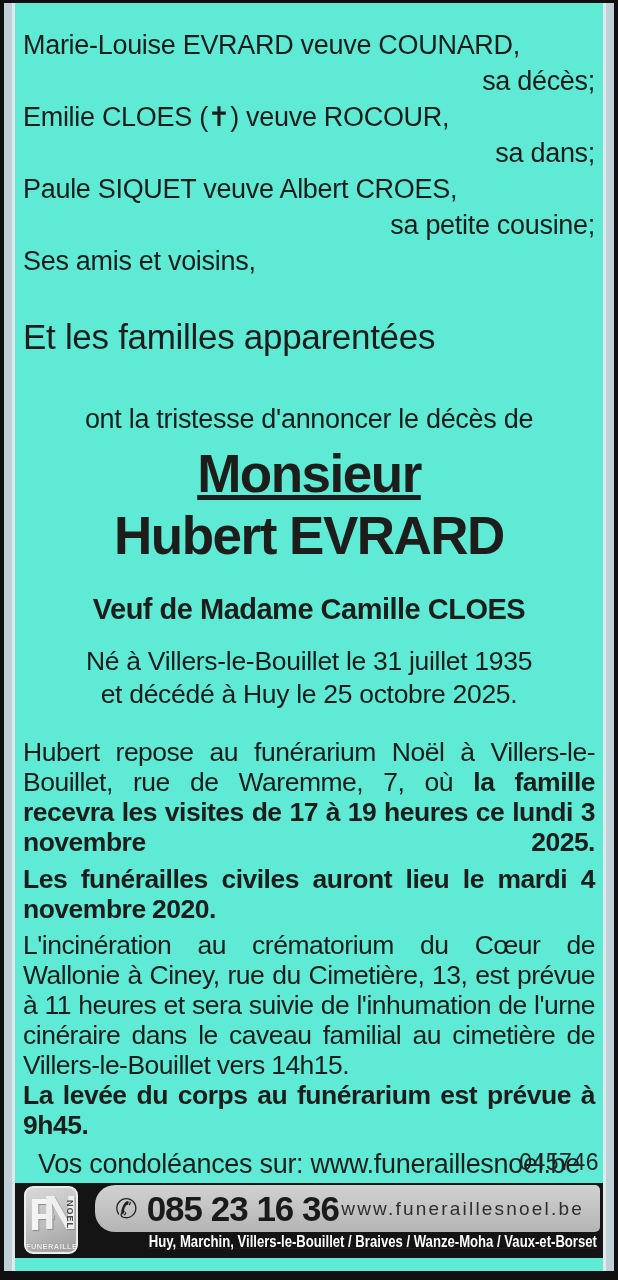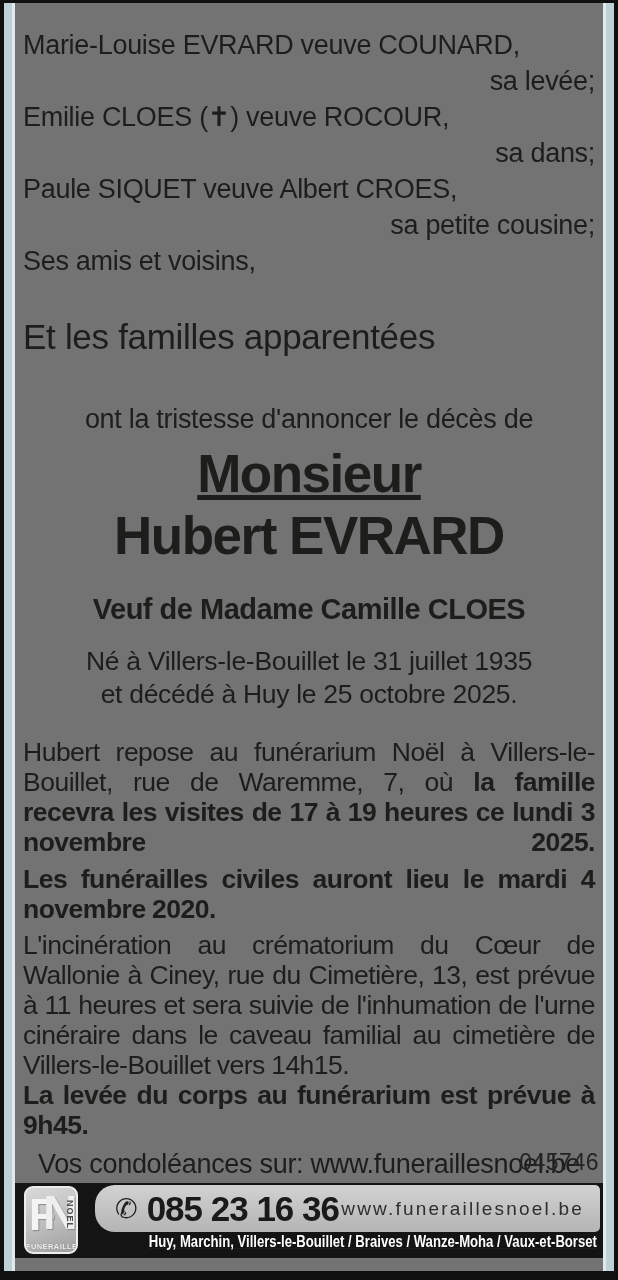"Marie-Louise EVRARD veuve COUNARD," .page { background: #737373 -> #5eead4 }
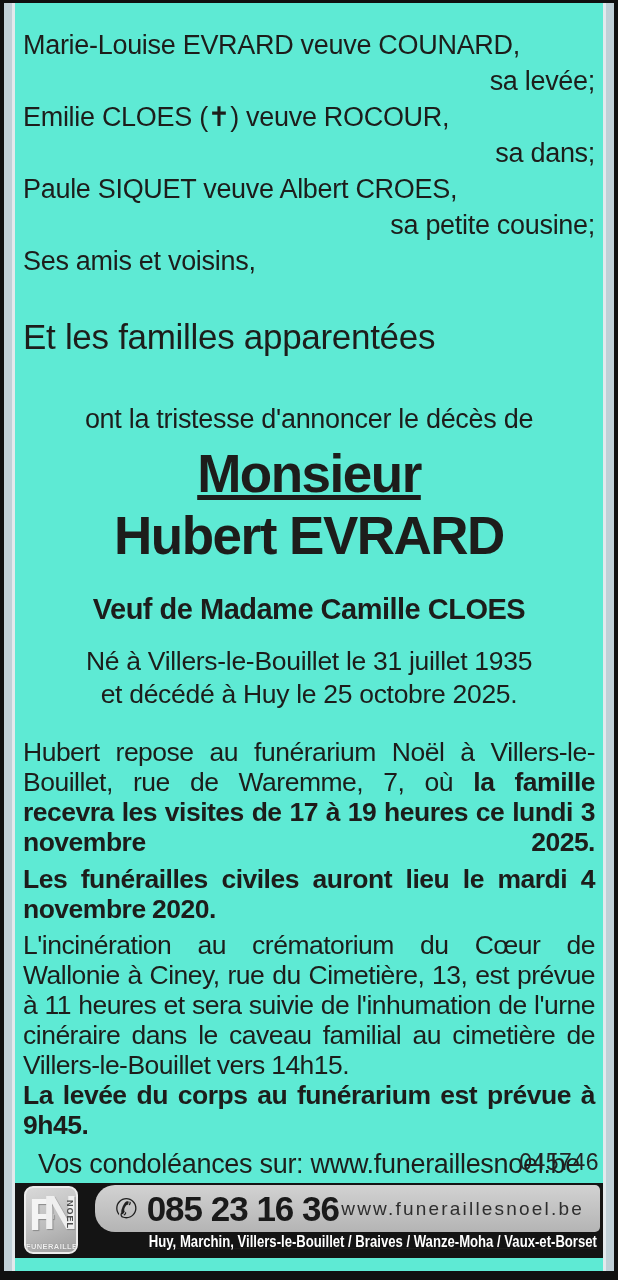"sa levée;" div.intro-row { text: levée -> décès }
